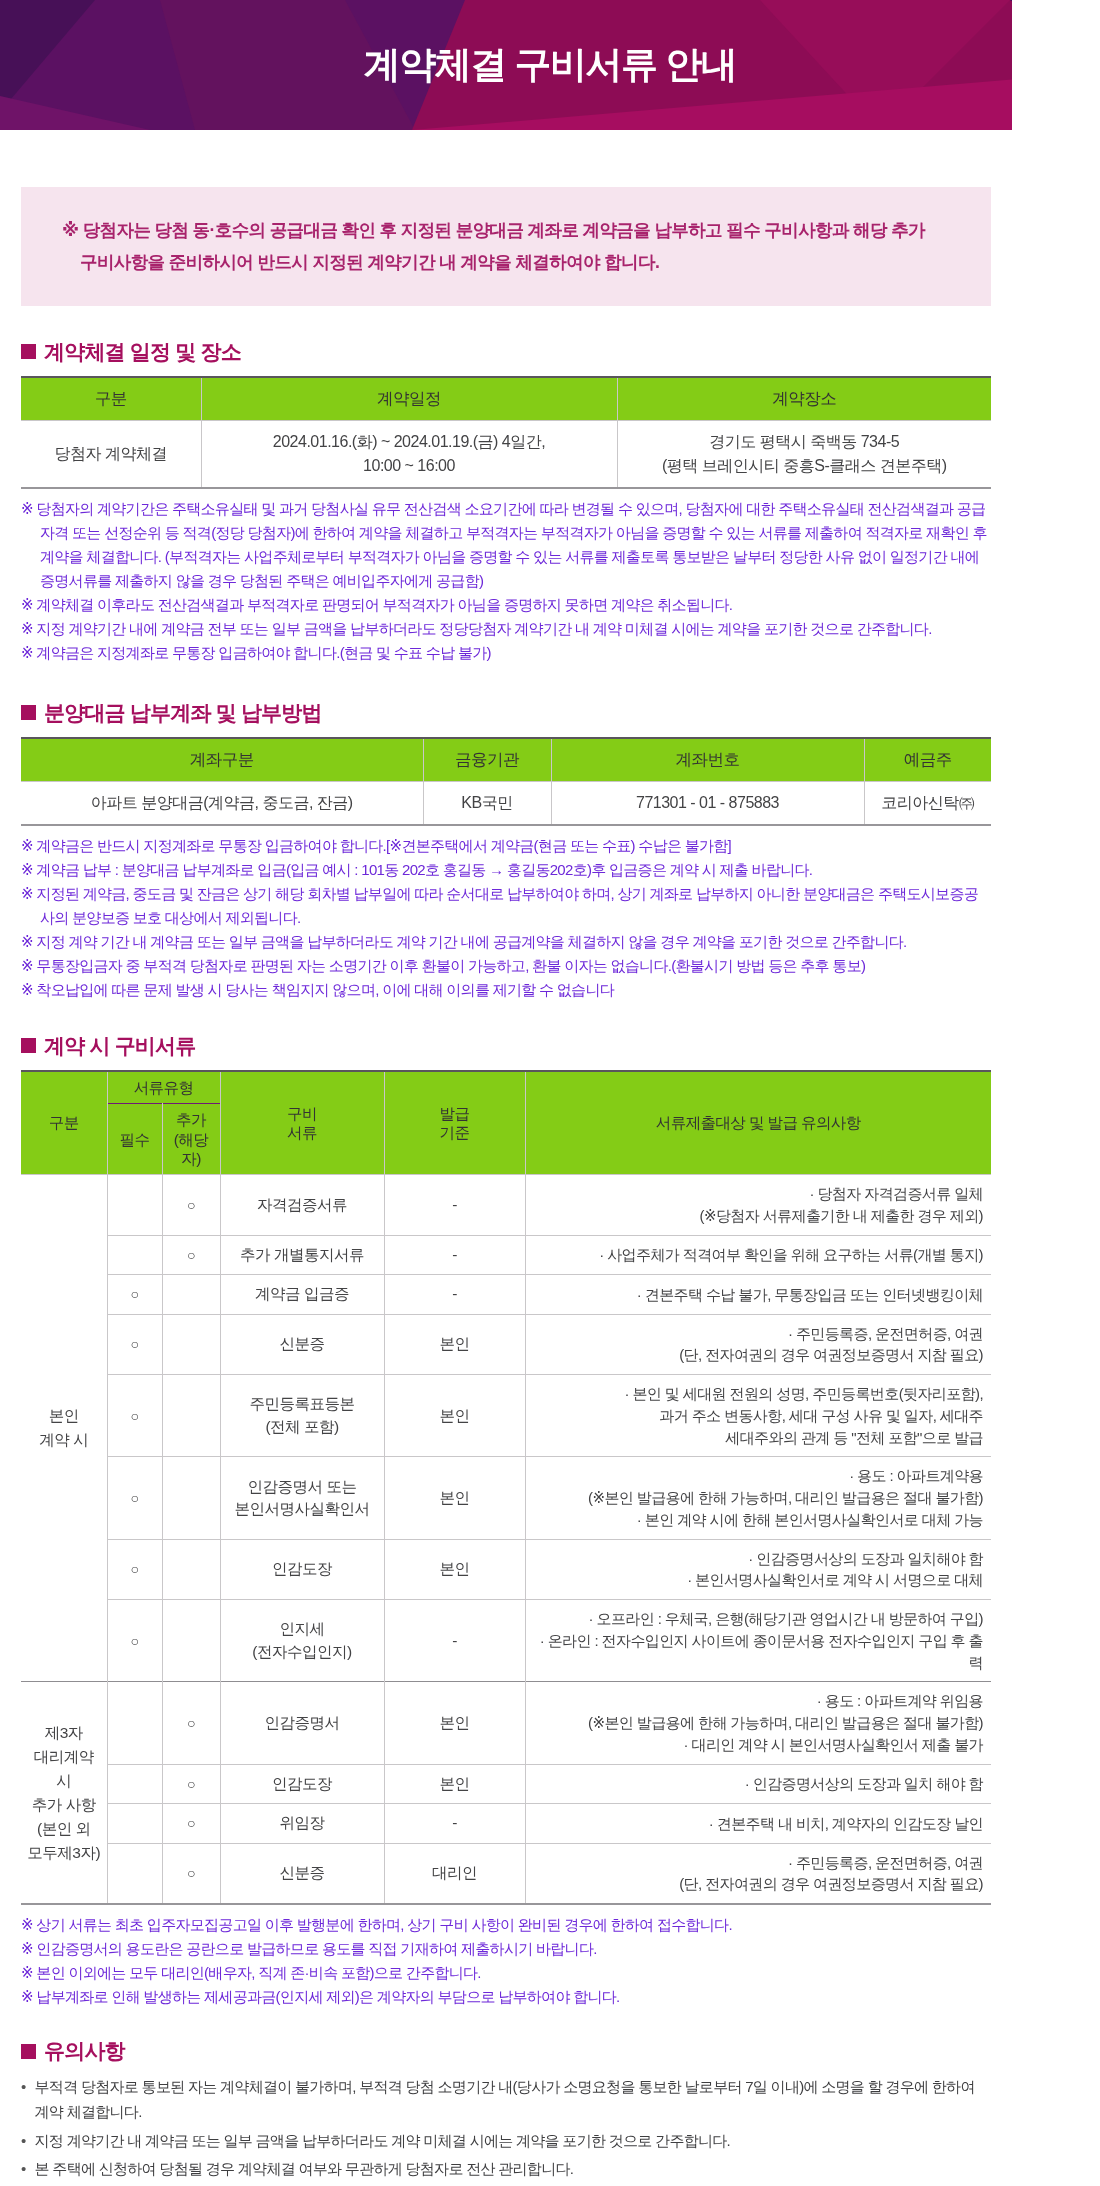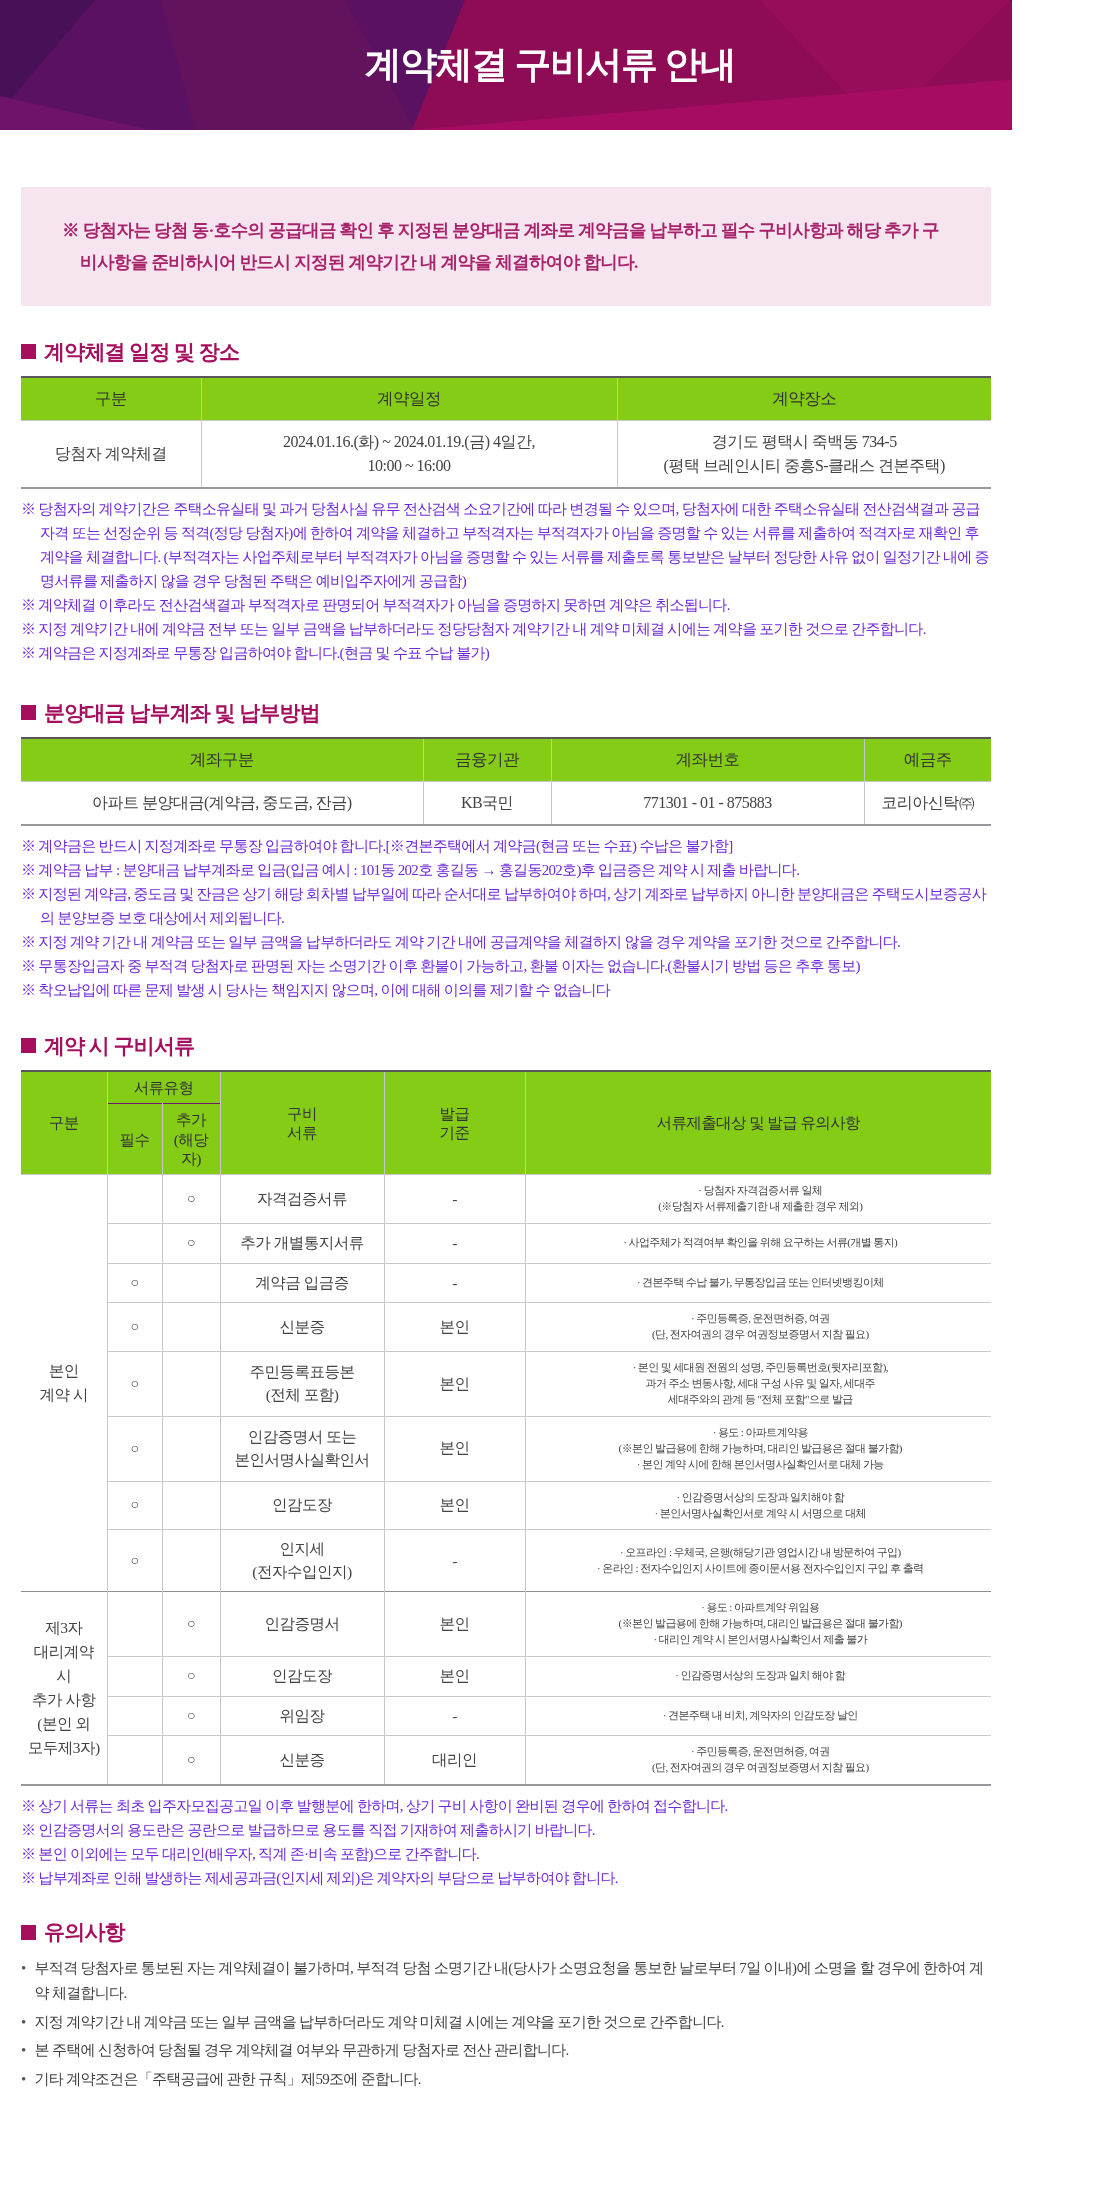"계약체결 구비서류 안내" .page { font-family: Liberation Serif, serif -> none }
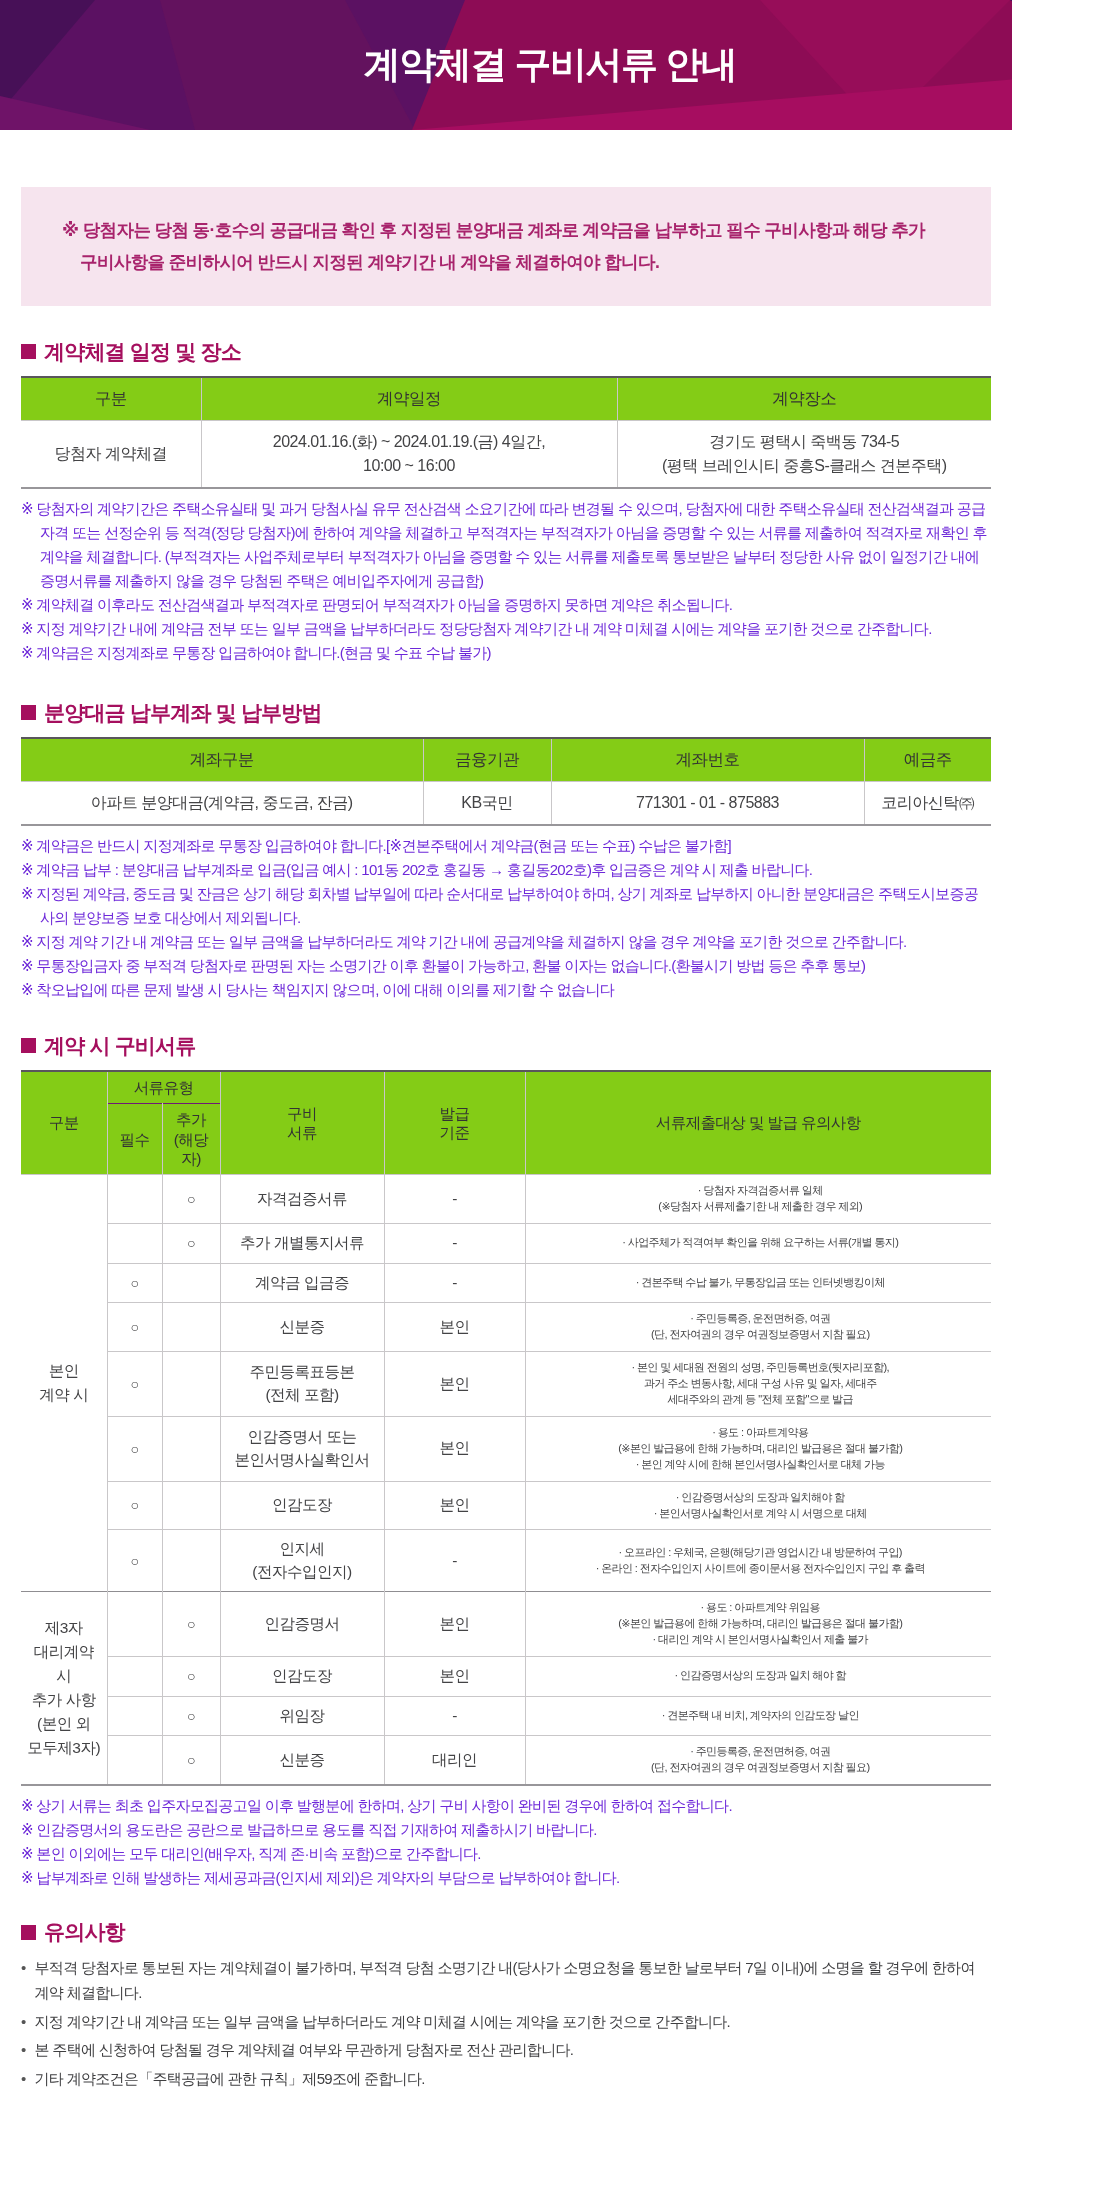"· 당첨자 자격검증서류 일체" .t3 td.detail { font-size: 11px -> 15px; text-align: center -> right }
